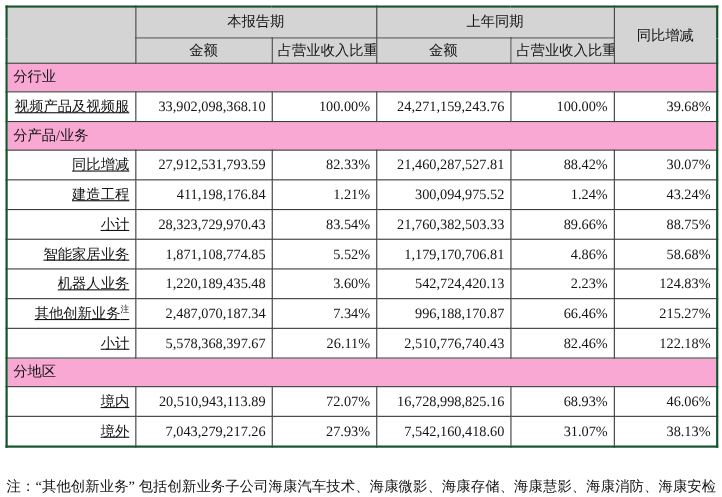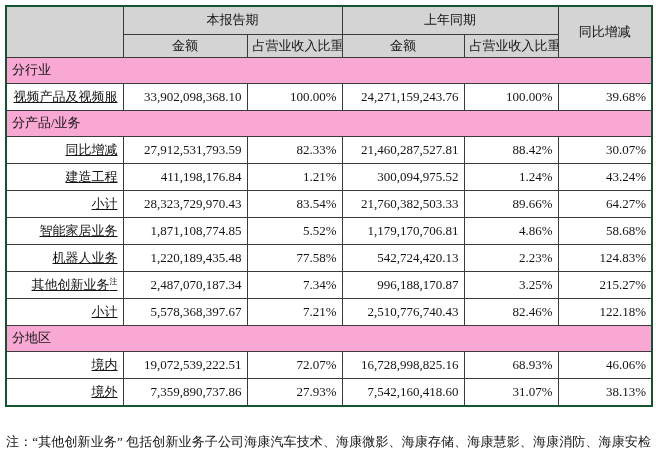"64.27%" td.num { text: 64.27% -> 88.75% }
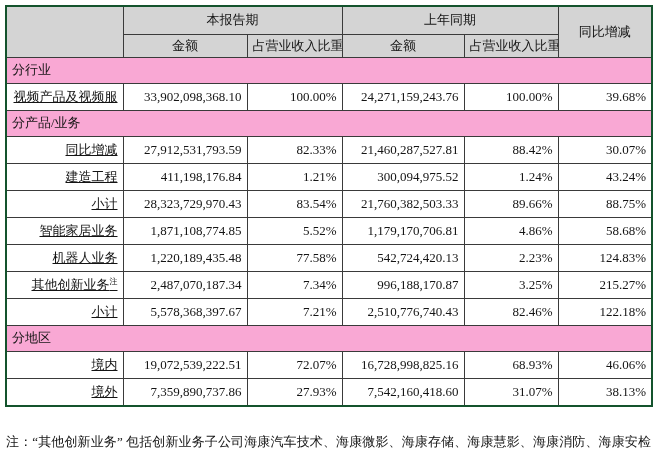"77.58%" td.num { text: 77.58% -> 3.60% }
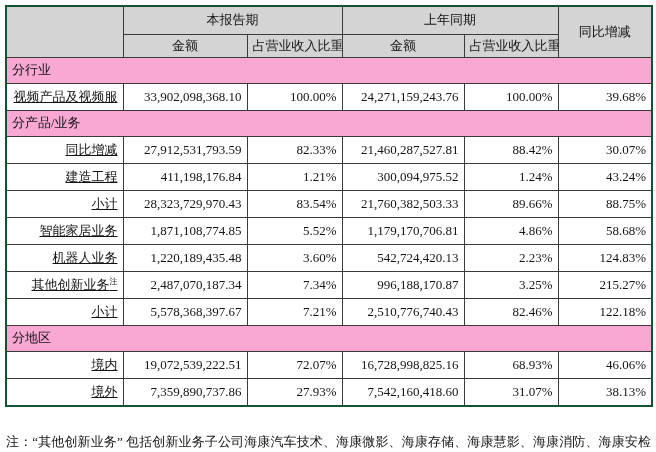"3.25%" td.num { text: 3.25% -> 66.46% }
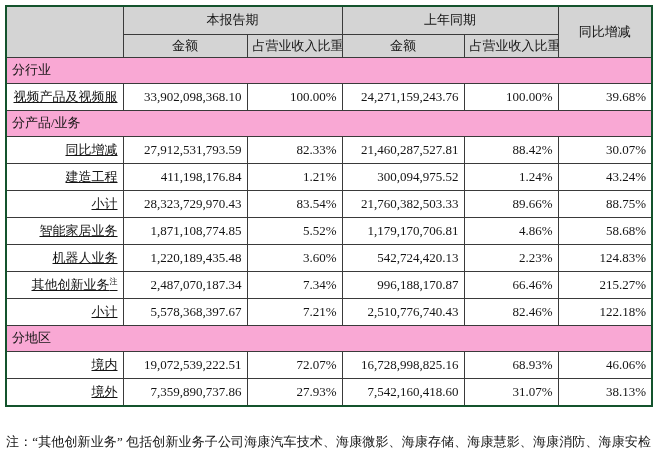"7.21%" td.num { text: 7.21% -> 26.11% }
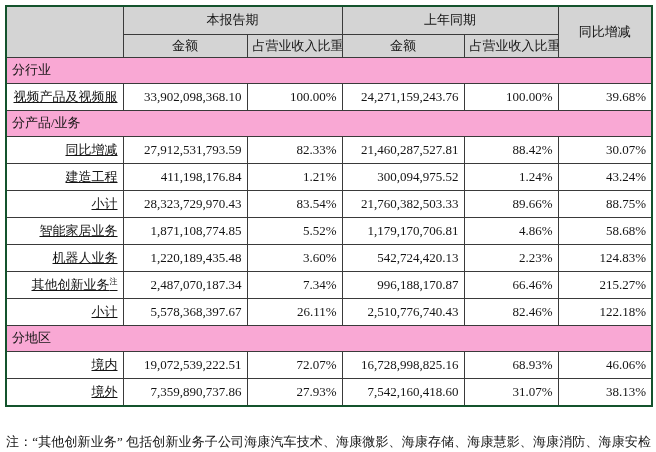"19,072,539,222.51" td.num { text: 19,072,539,222.51 -> 20,510,943,113.89 }
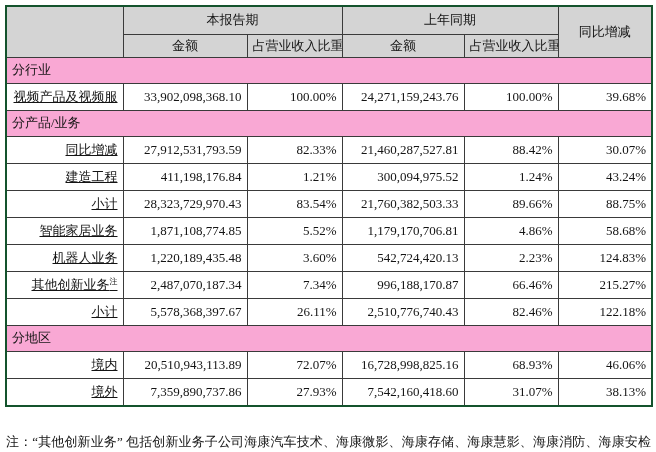"7,359,890,737.86" td.num { text: 7,359,890,737.86 -> 7,043,279,217.26 }
